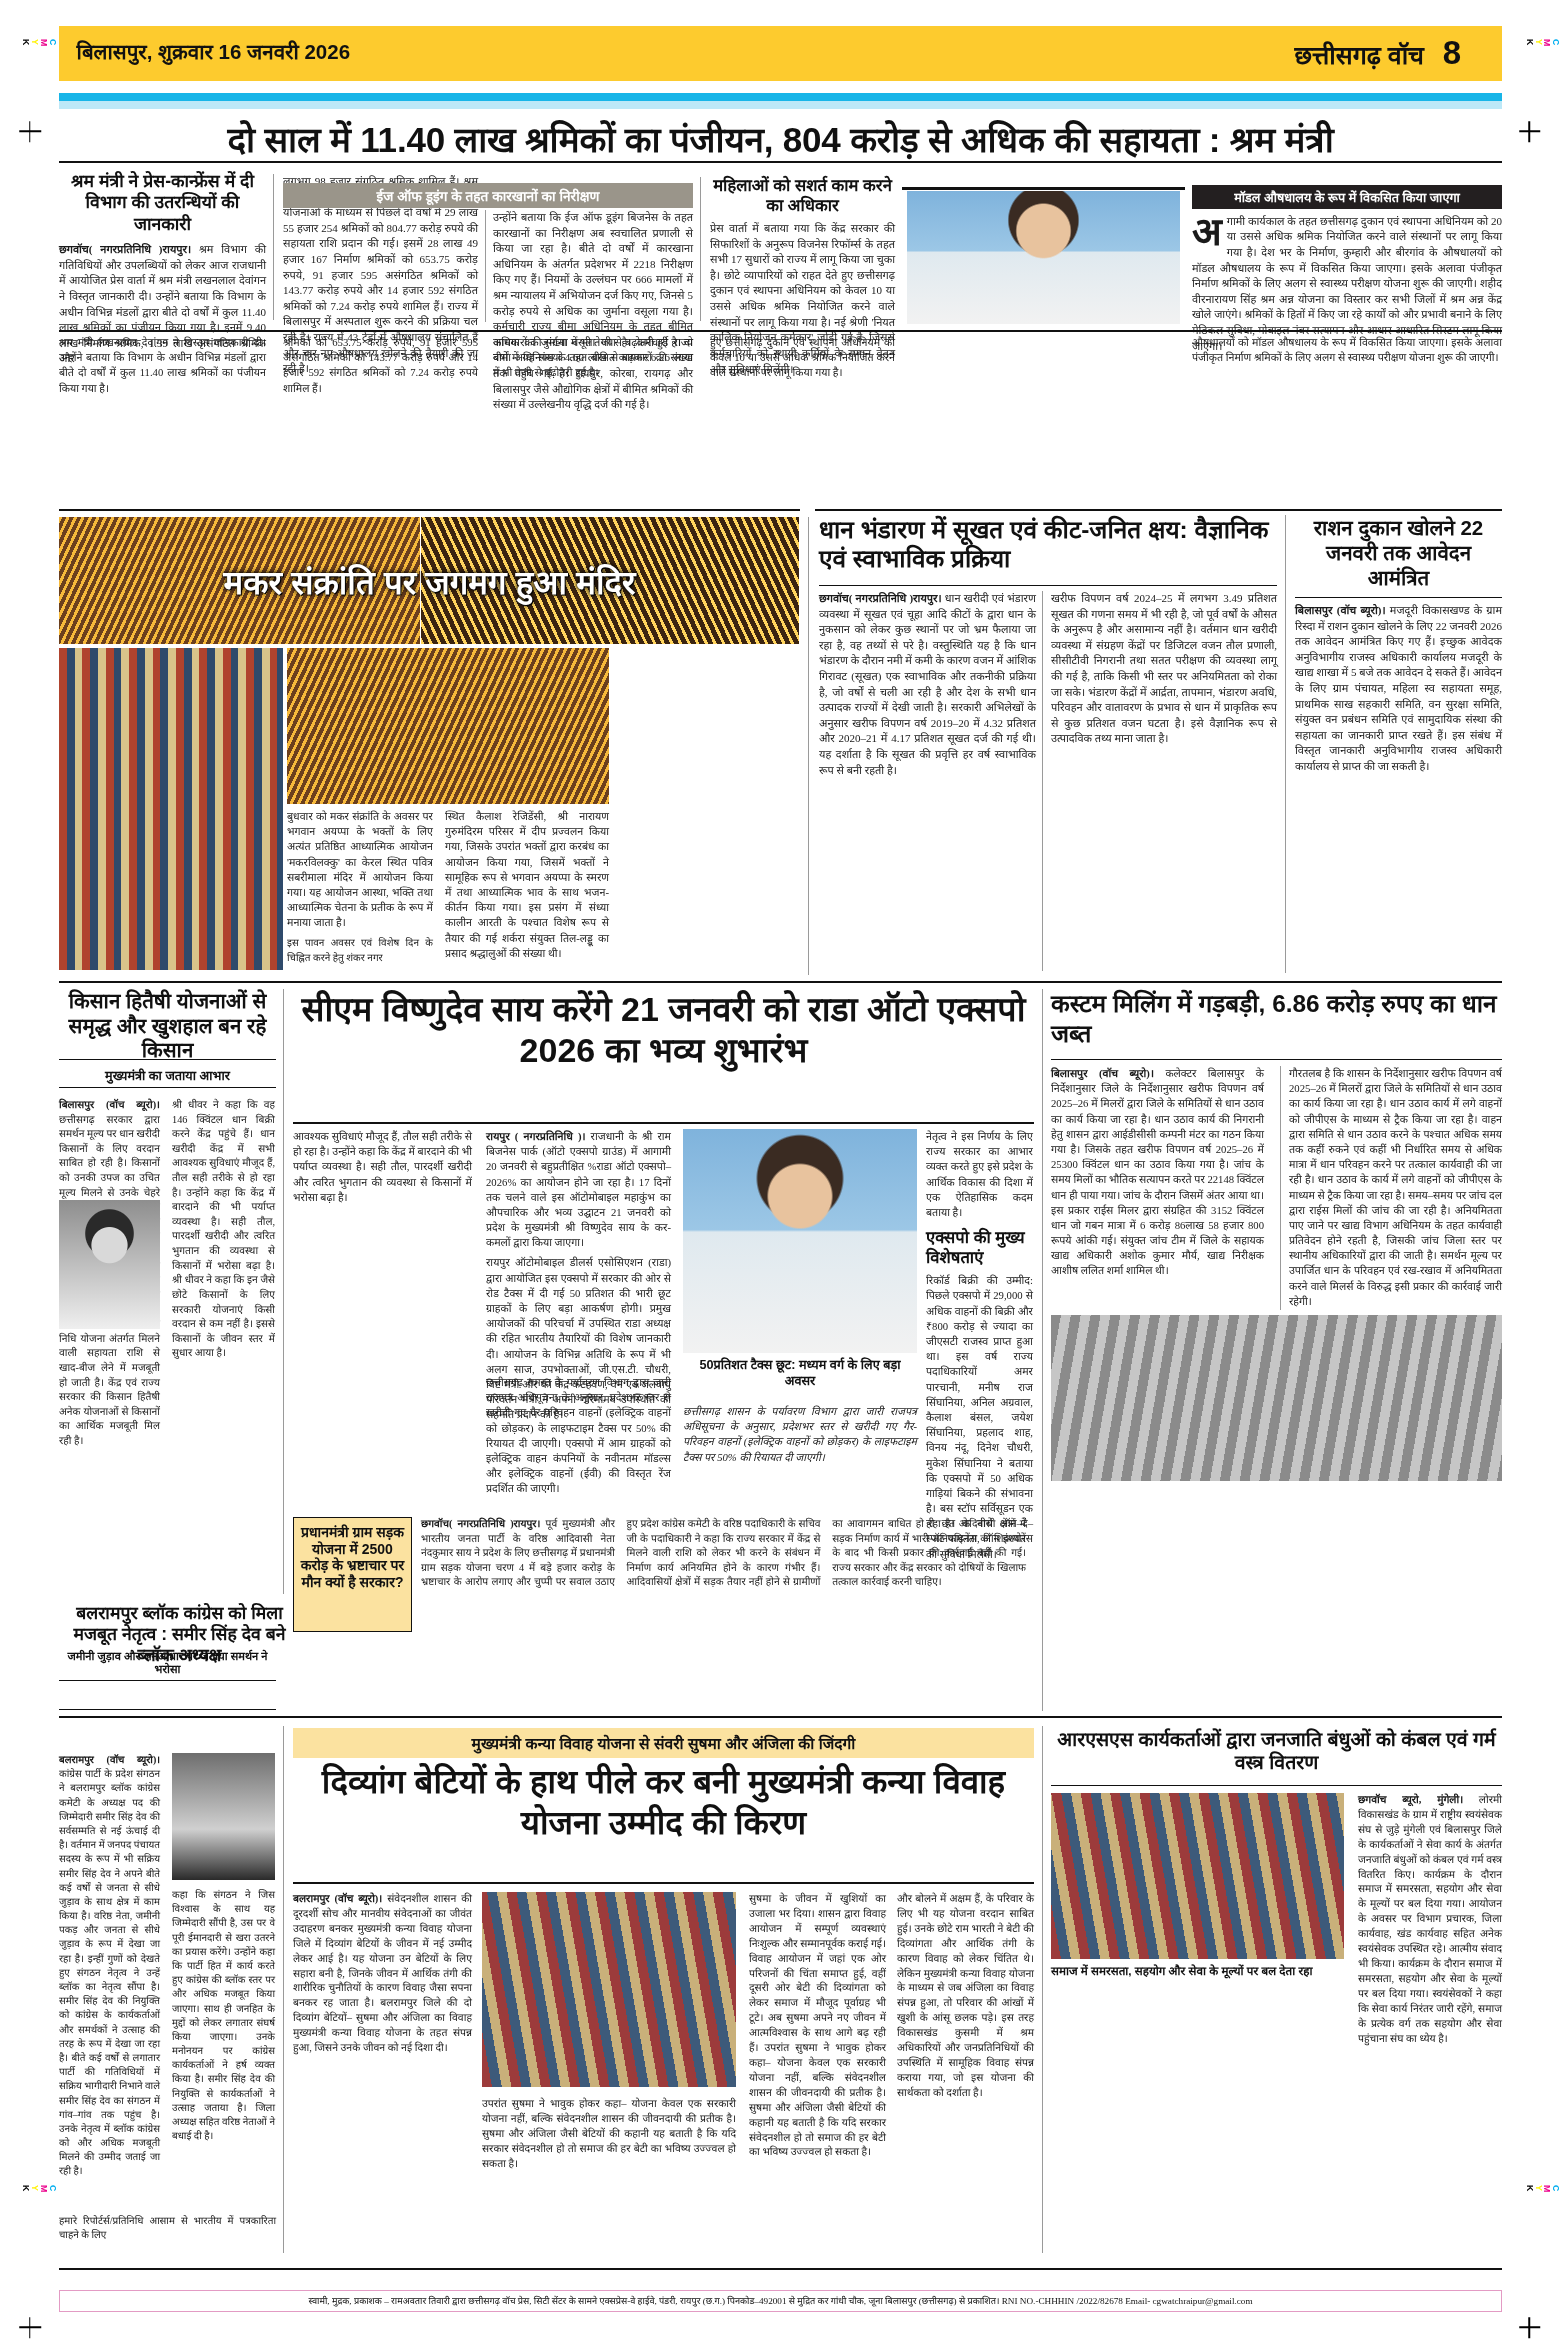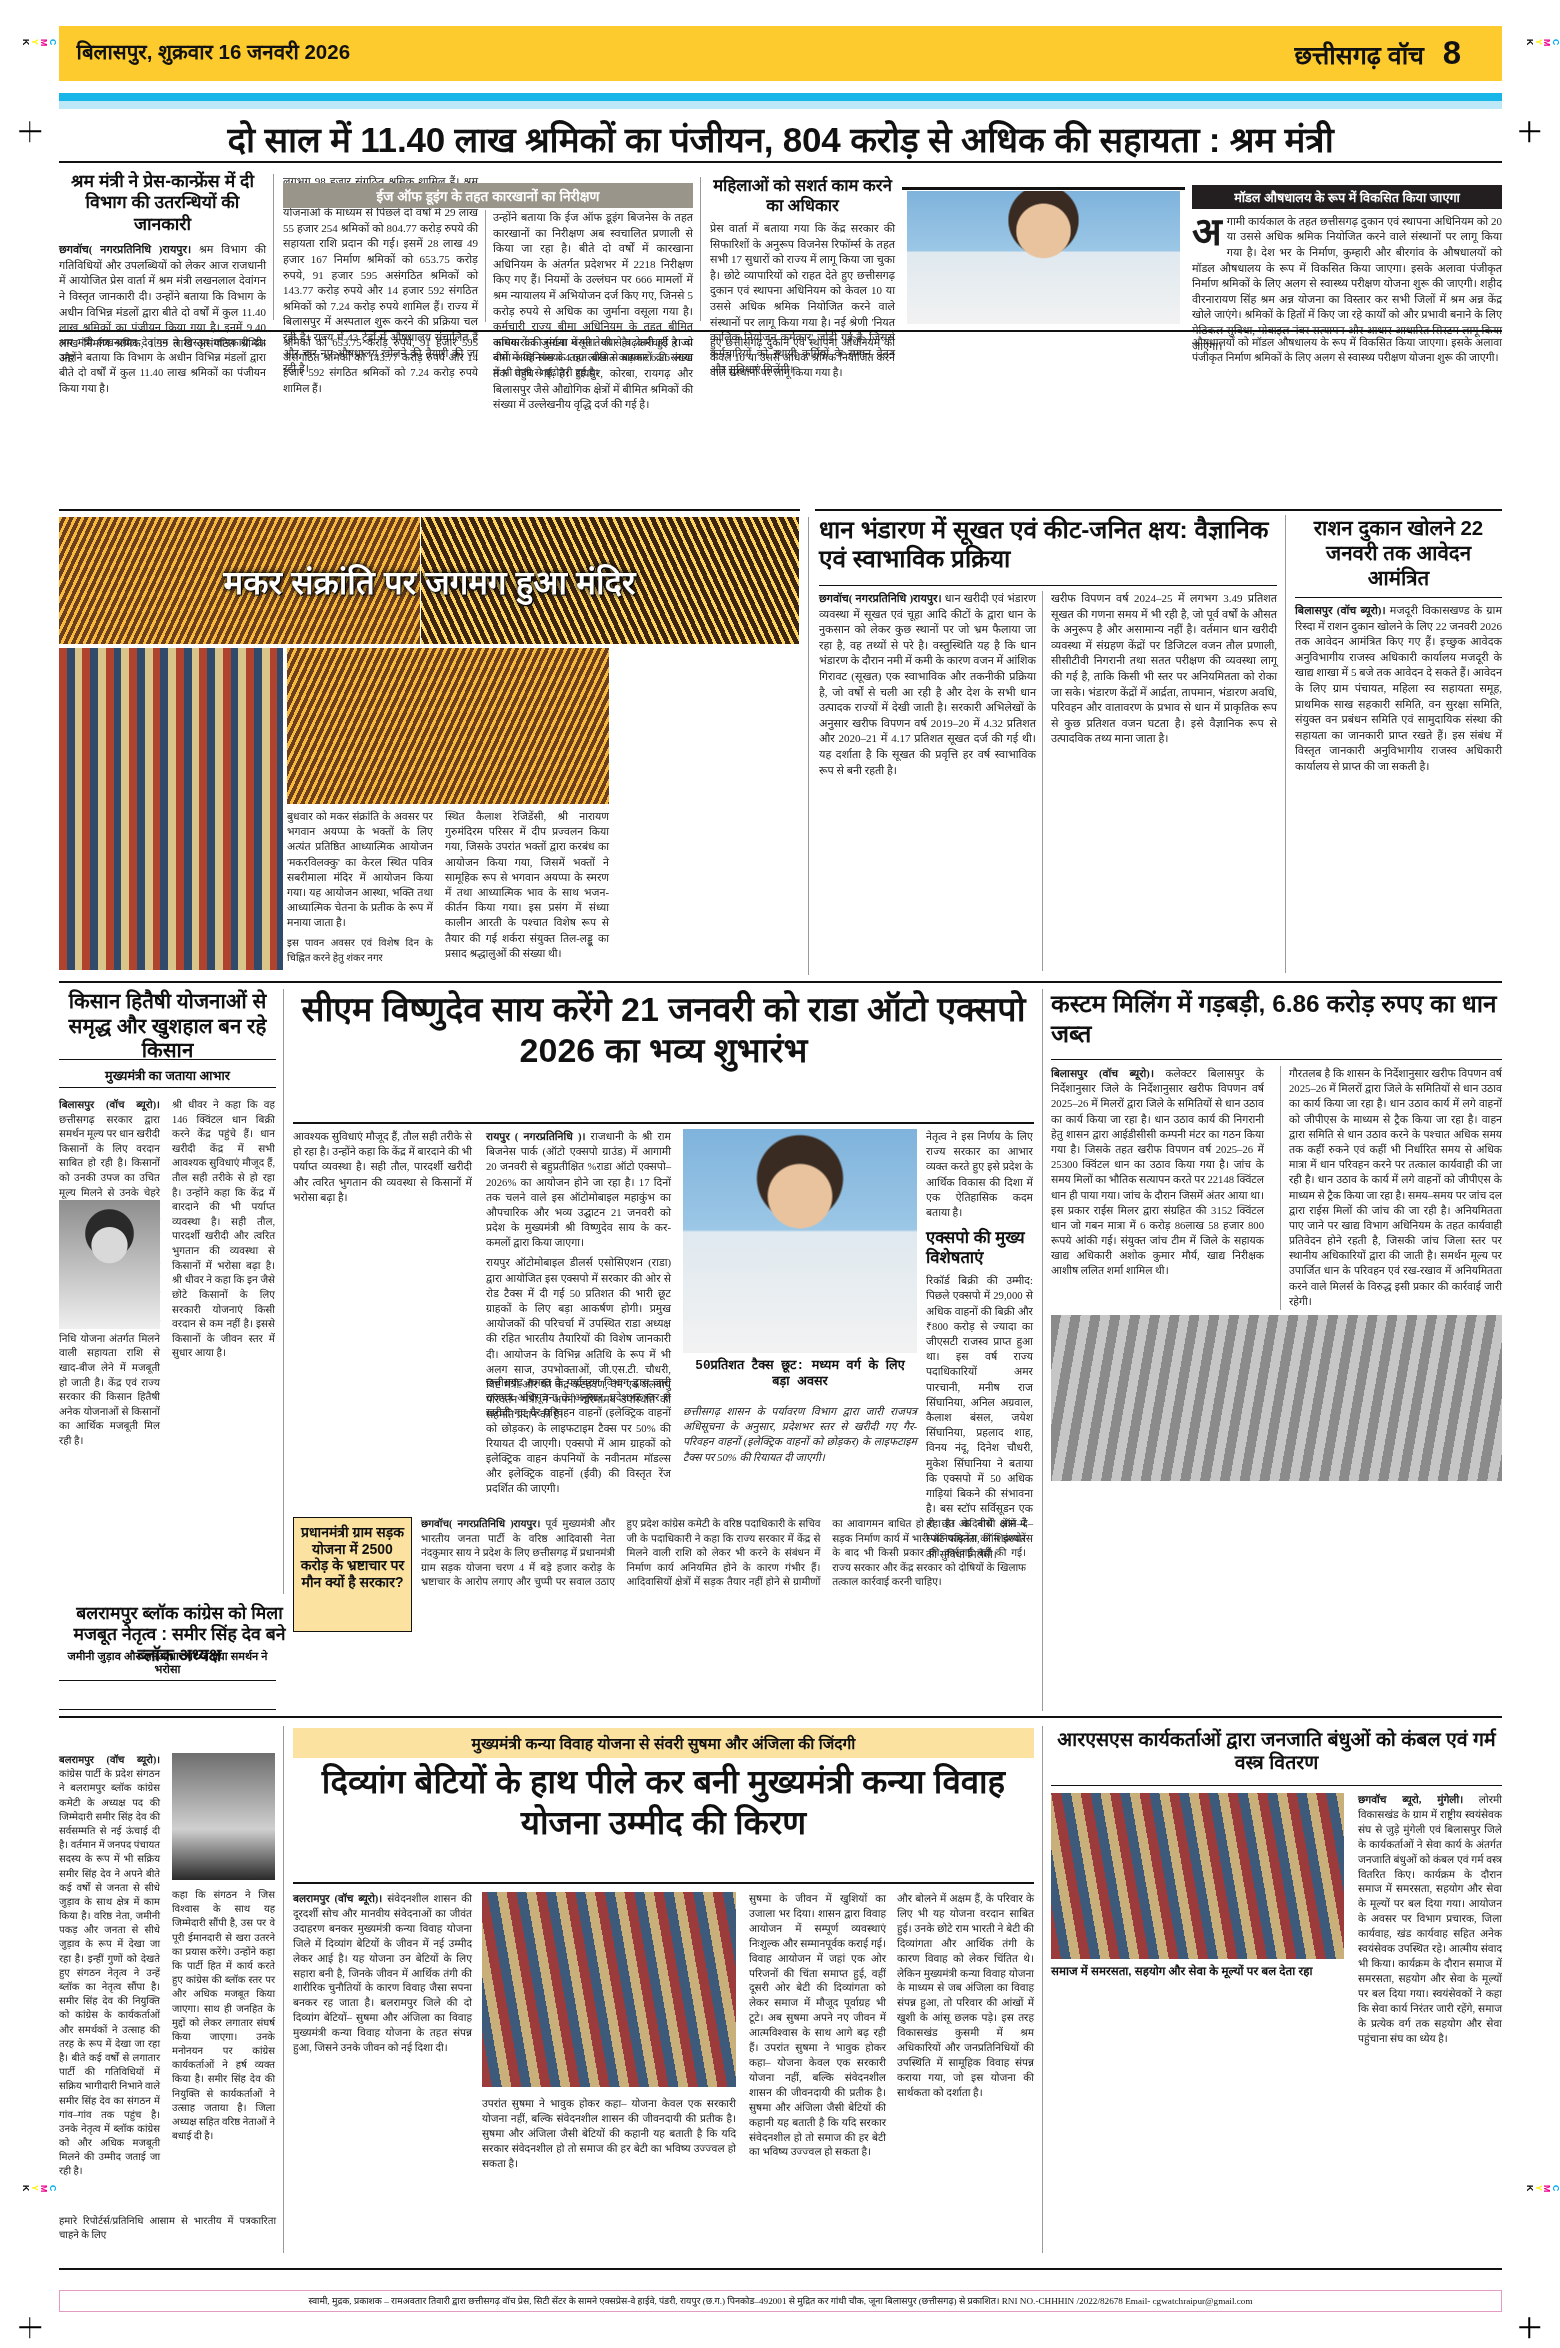"50प्रतिशत टैक्स छूट: मध्यम वर्ग" div.kicker { font-family: Liberation Mono, monospace -> none }
